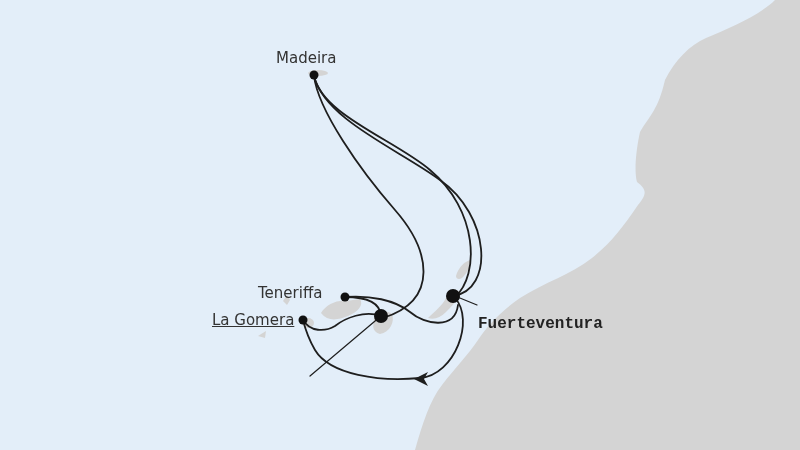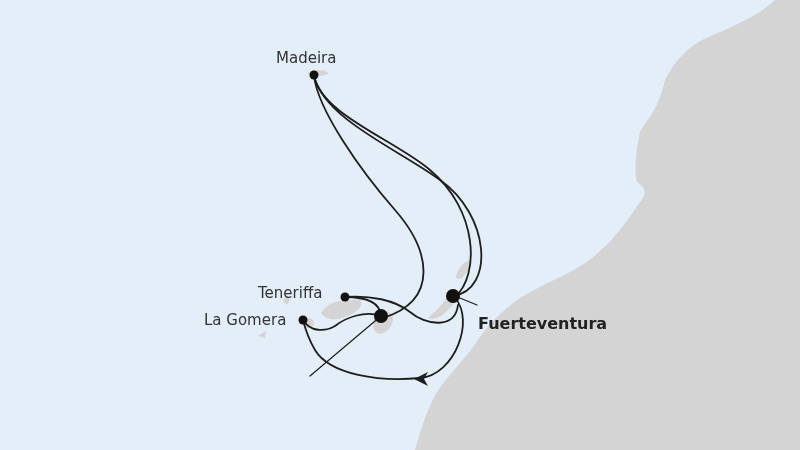"La Gomera" span.label { left: 204px -> 212px; text-decoration: none -> underline }
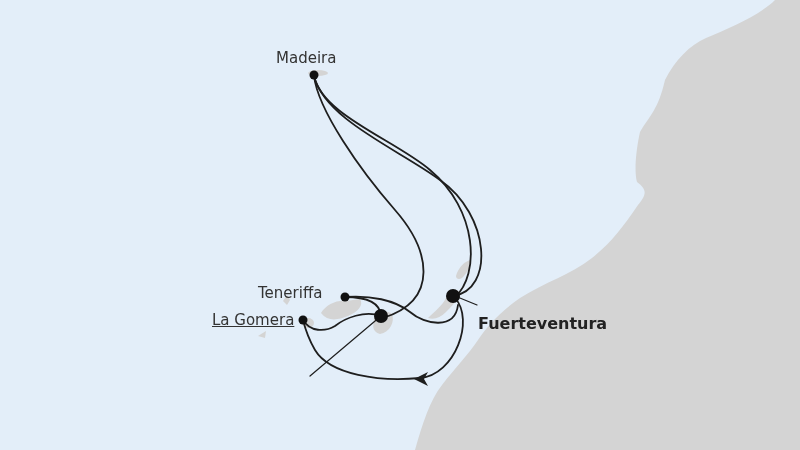"Fuerteventura" .label.bold { font-family: none -> Liberation Mono, monospace }
